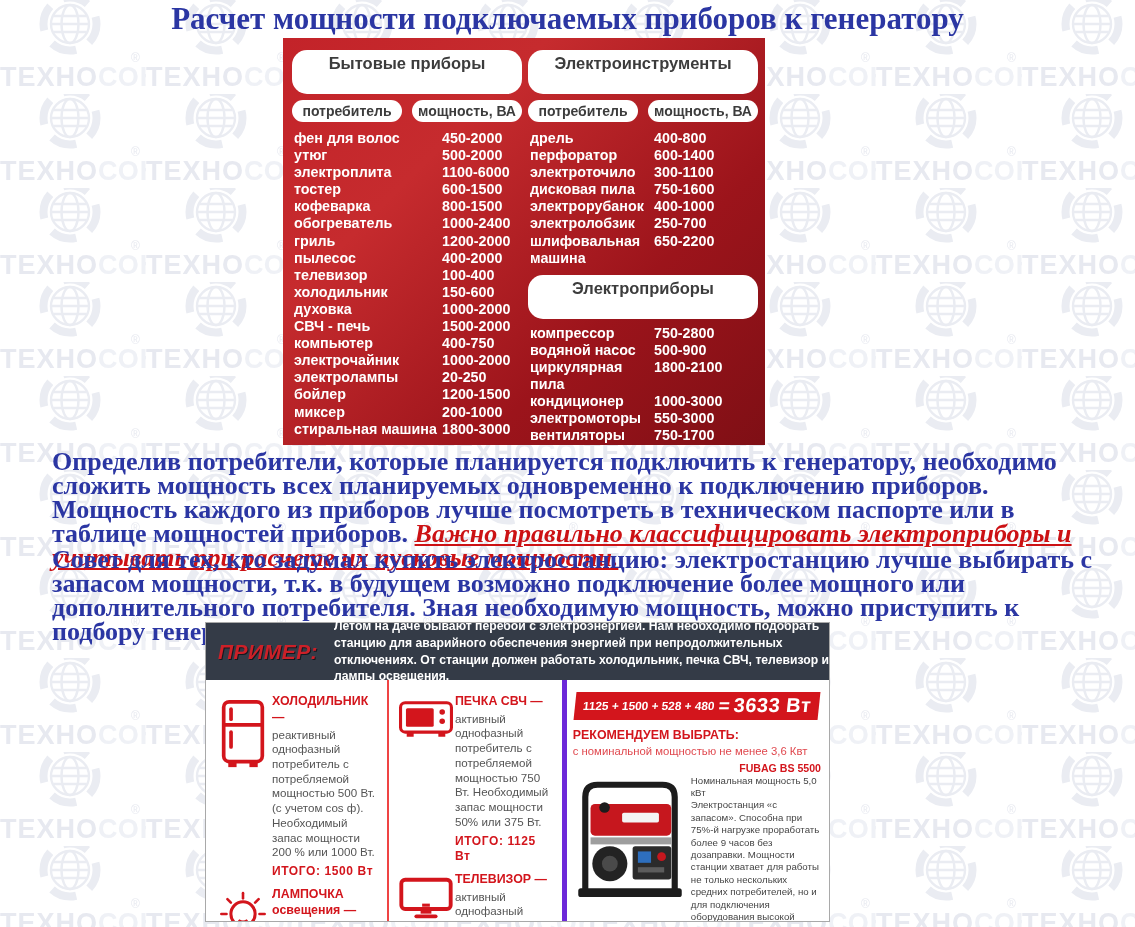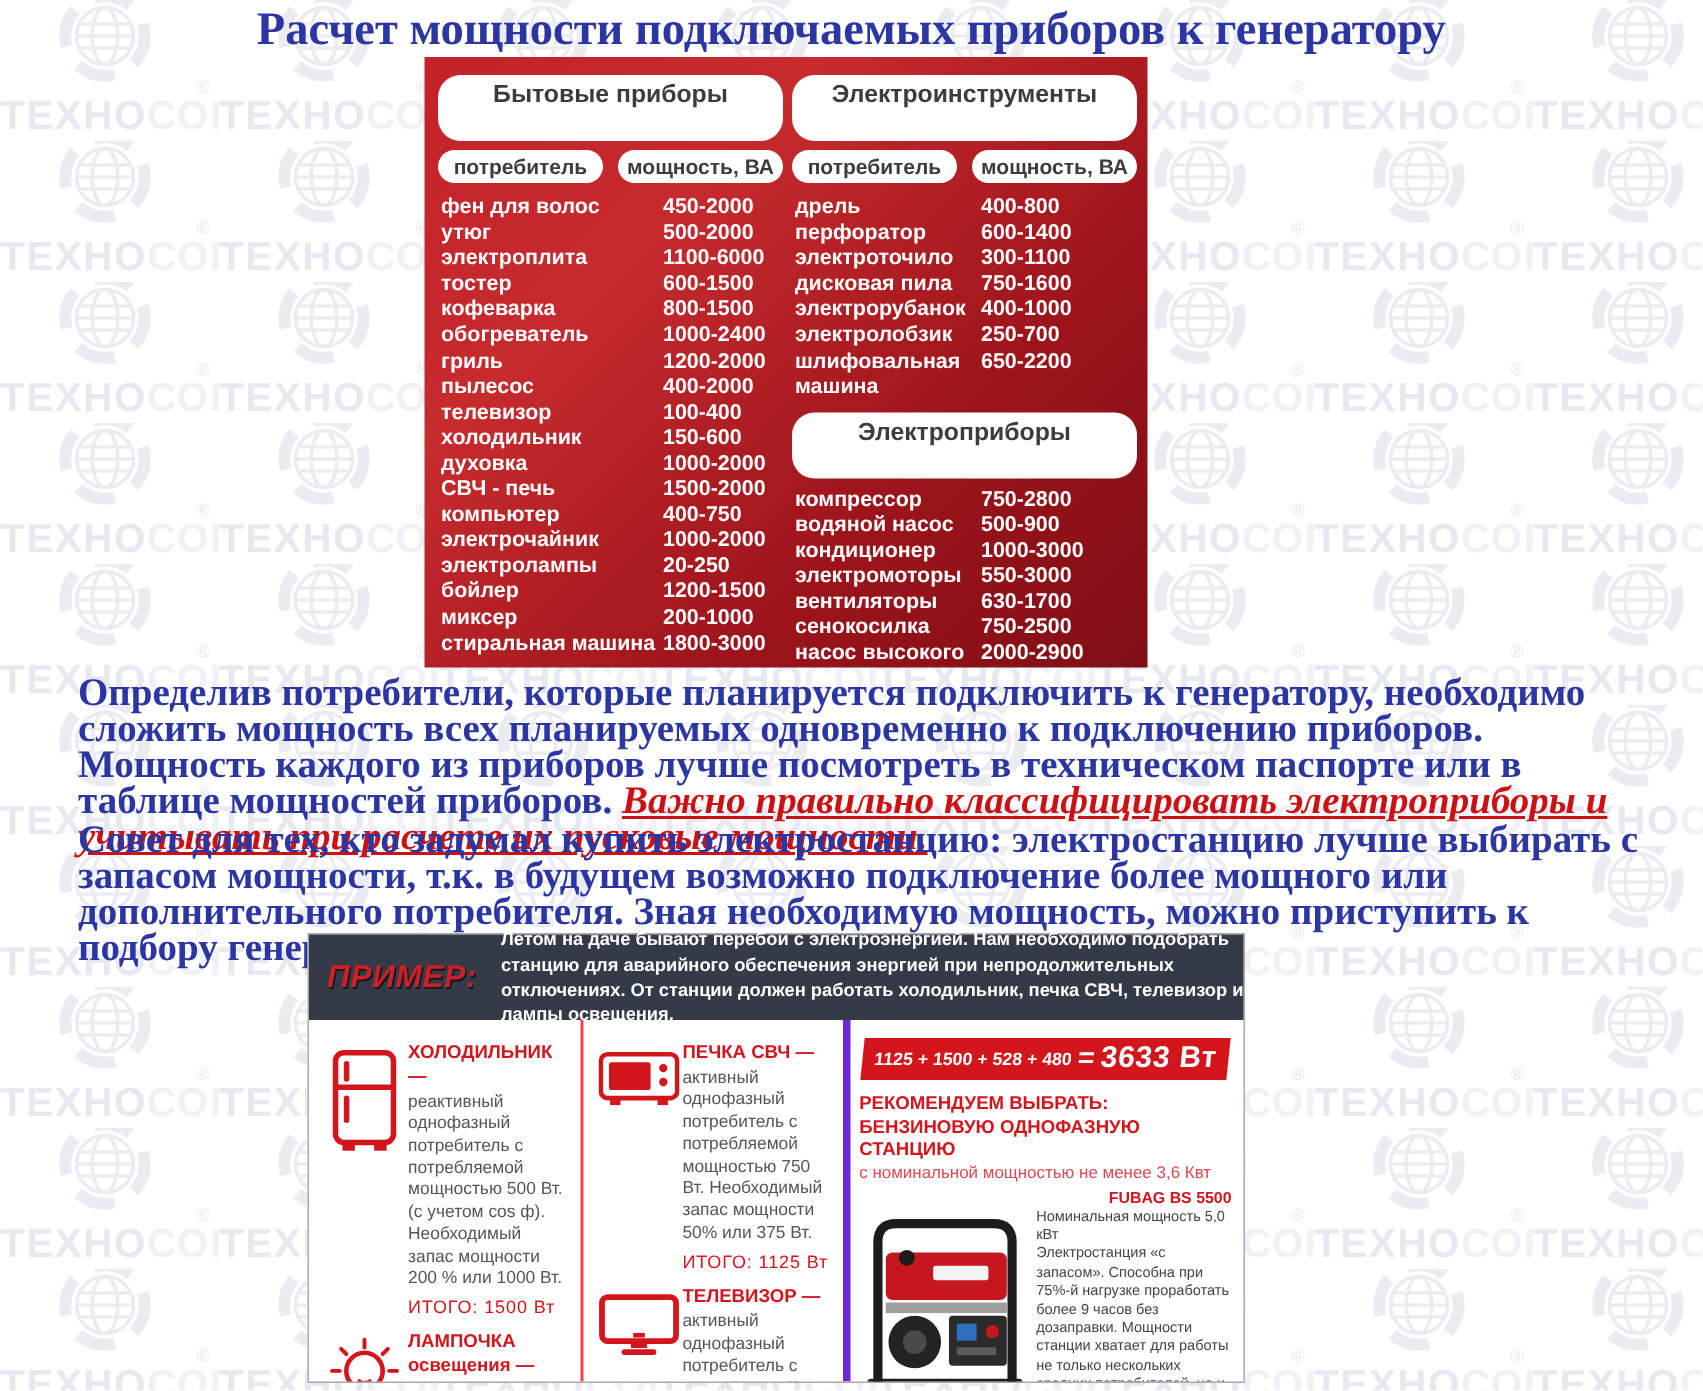"циркулярная пила" div.trow { html: none -> <div> <span>циркулярная пила</span> <span>1800-2100</span> </div> }
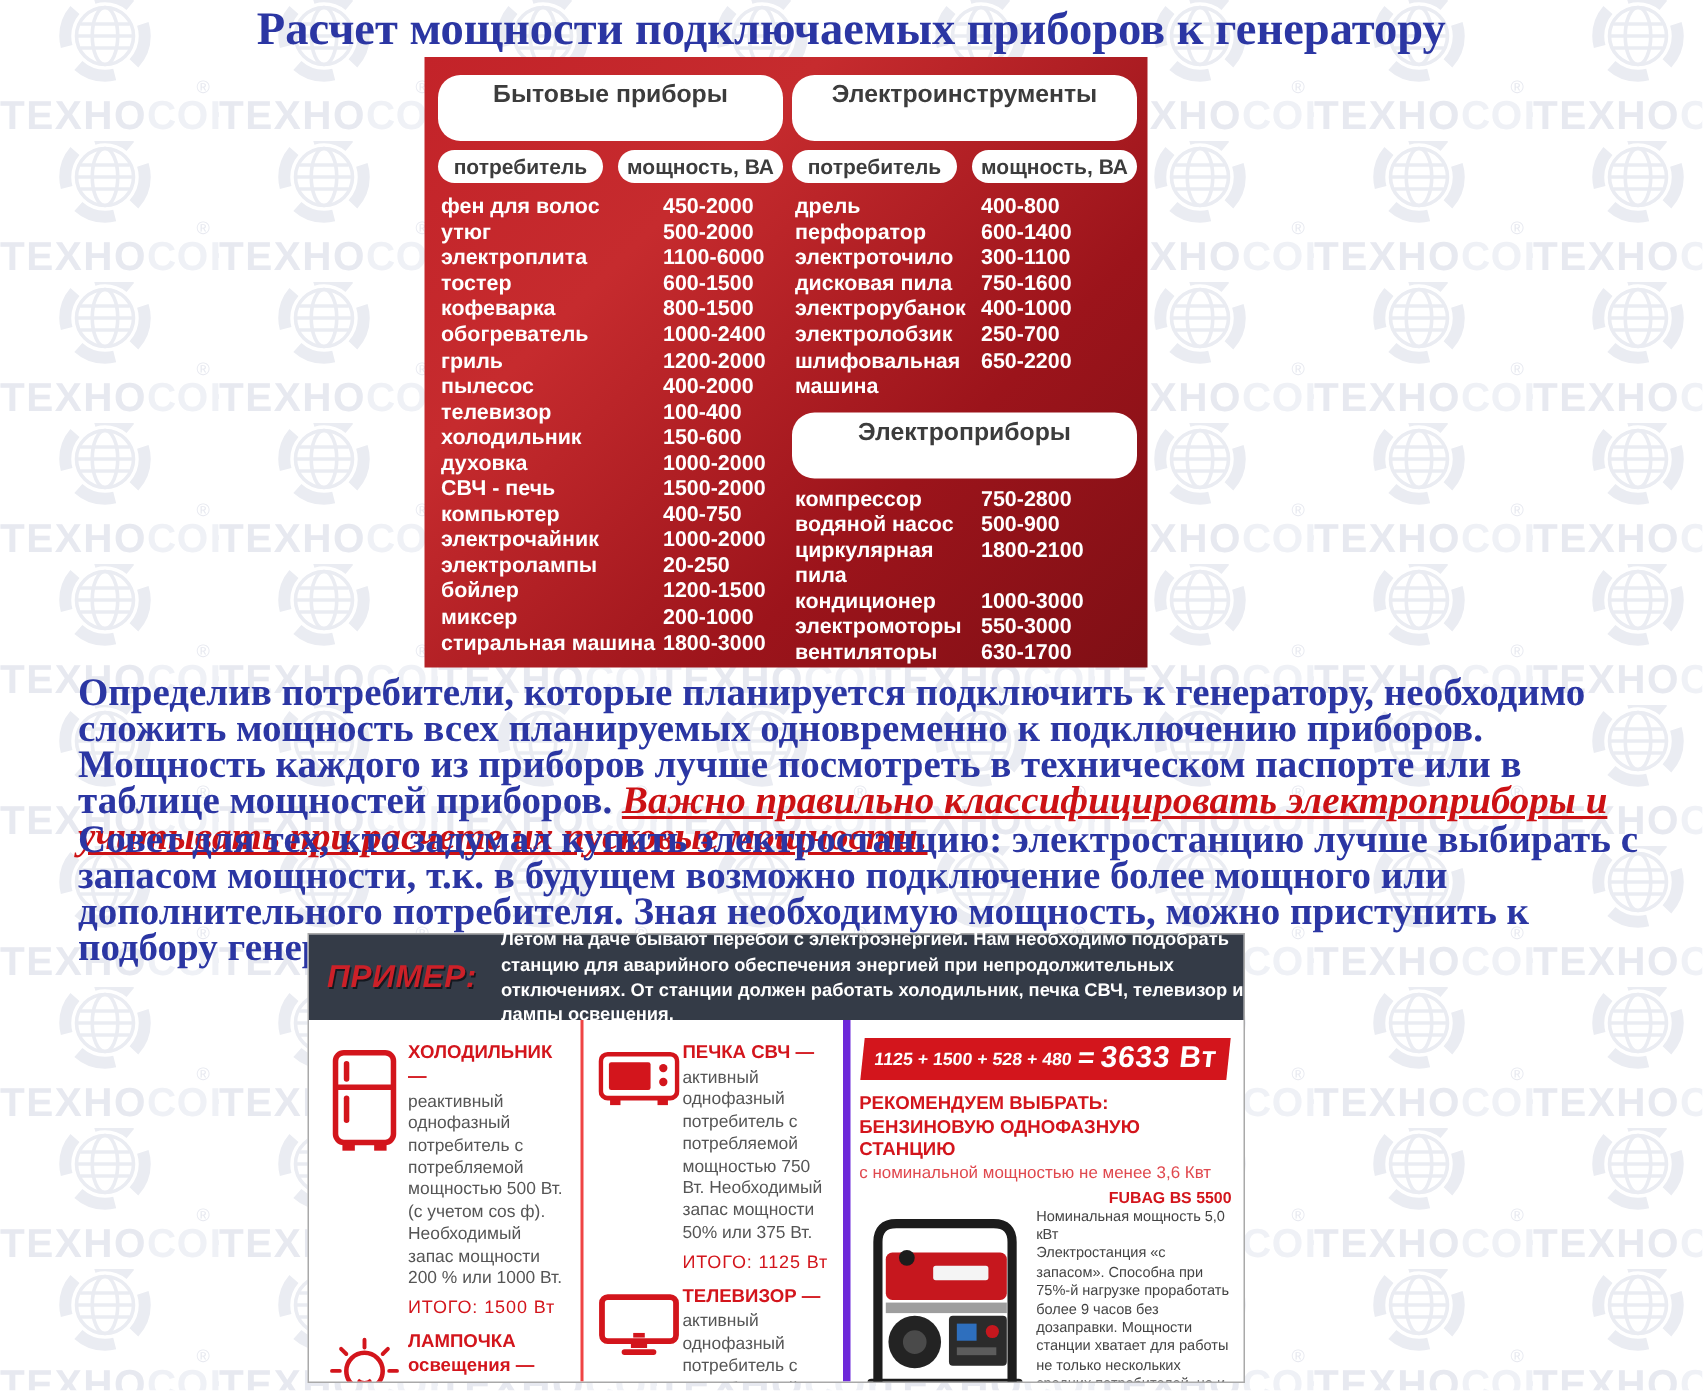"630-1700" span.tv { text: 630-1700 -> 750-1700 }
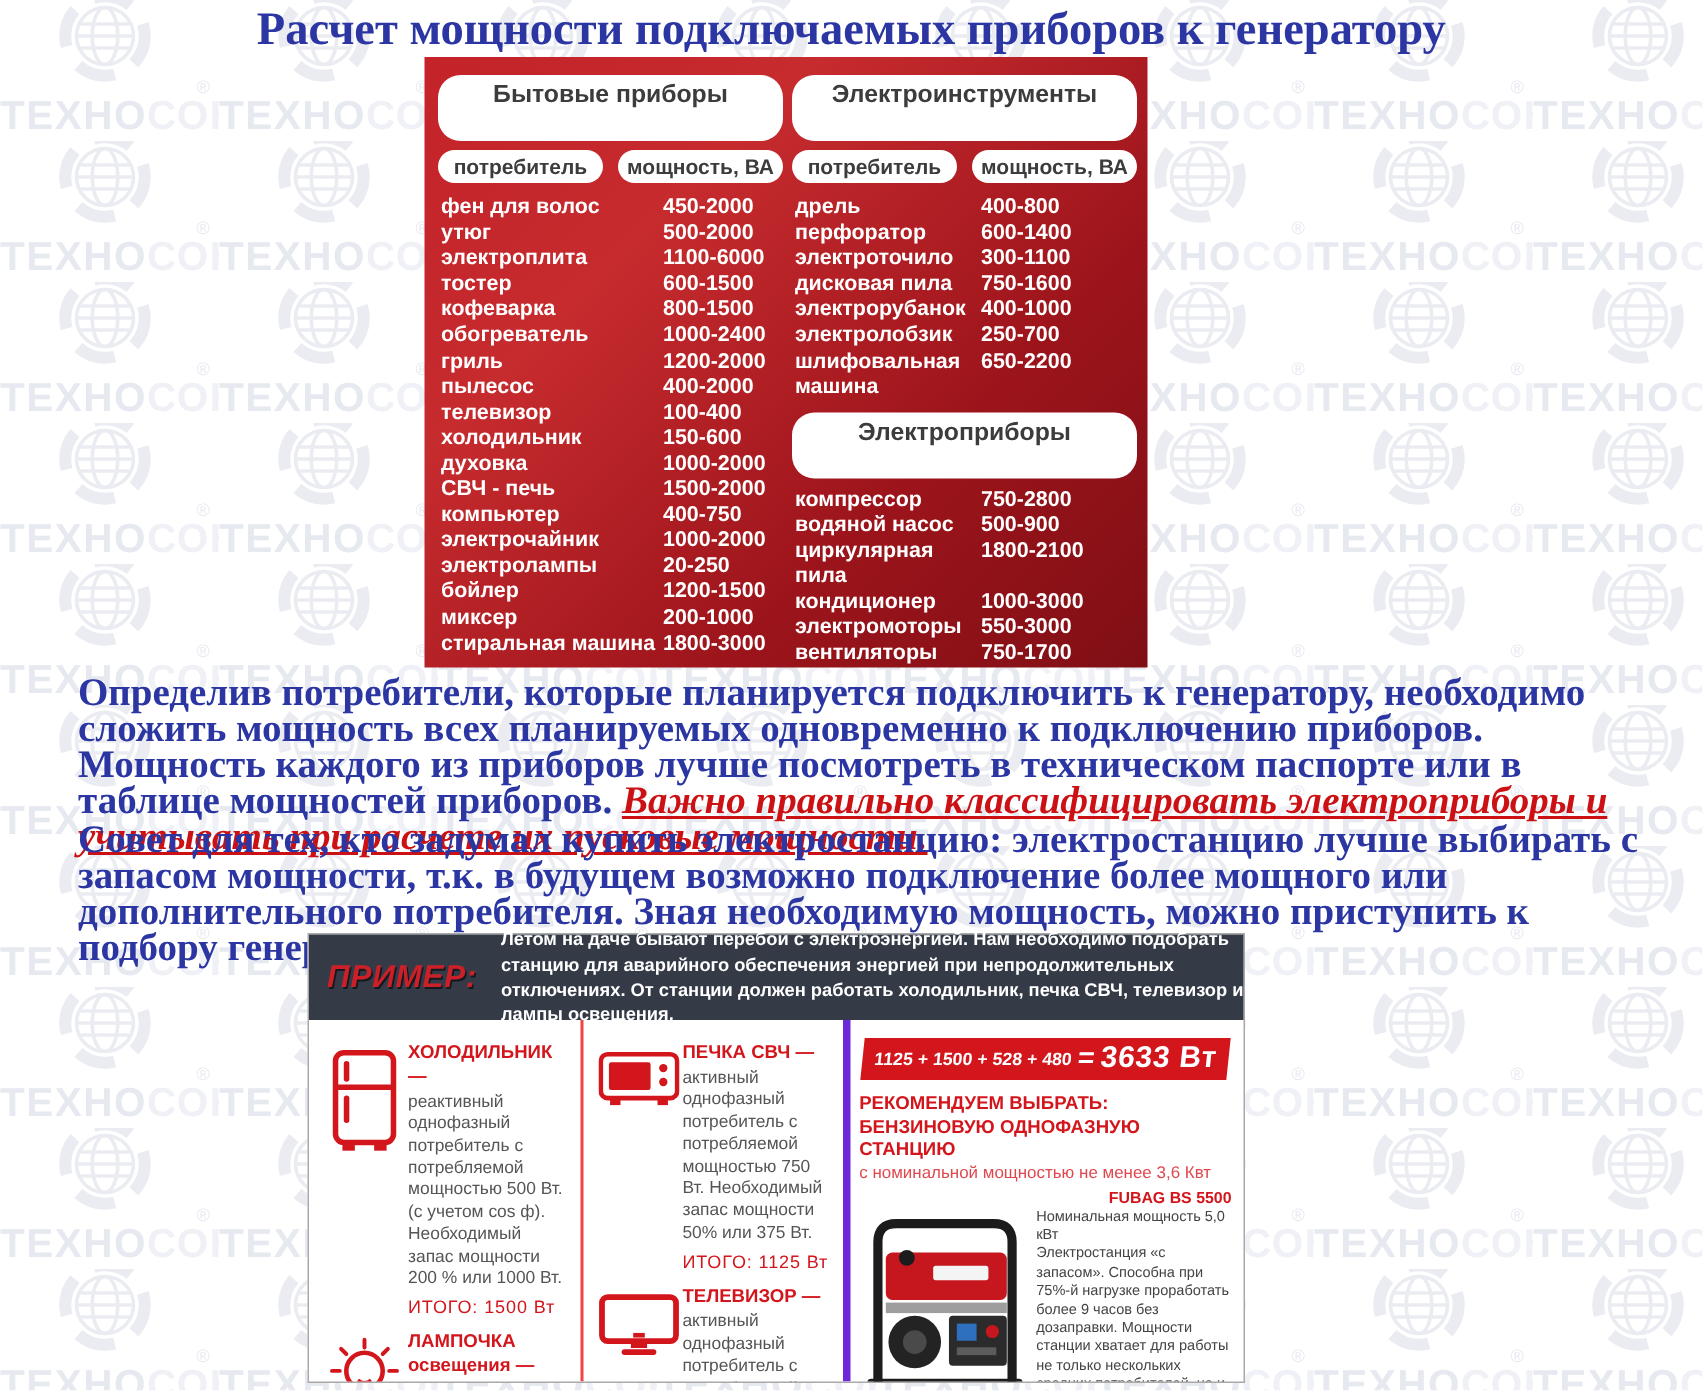"БЕНЗИНОВУЮ ОДНОФАЗНУЮ СТАНЦИЮ" div.rec2 { html: <div>БЕНЗИНОВУЮ ОДНОФАЗНУЮ СТАНЦИЮ</div> -> none }
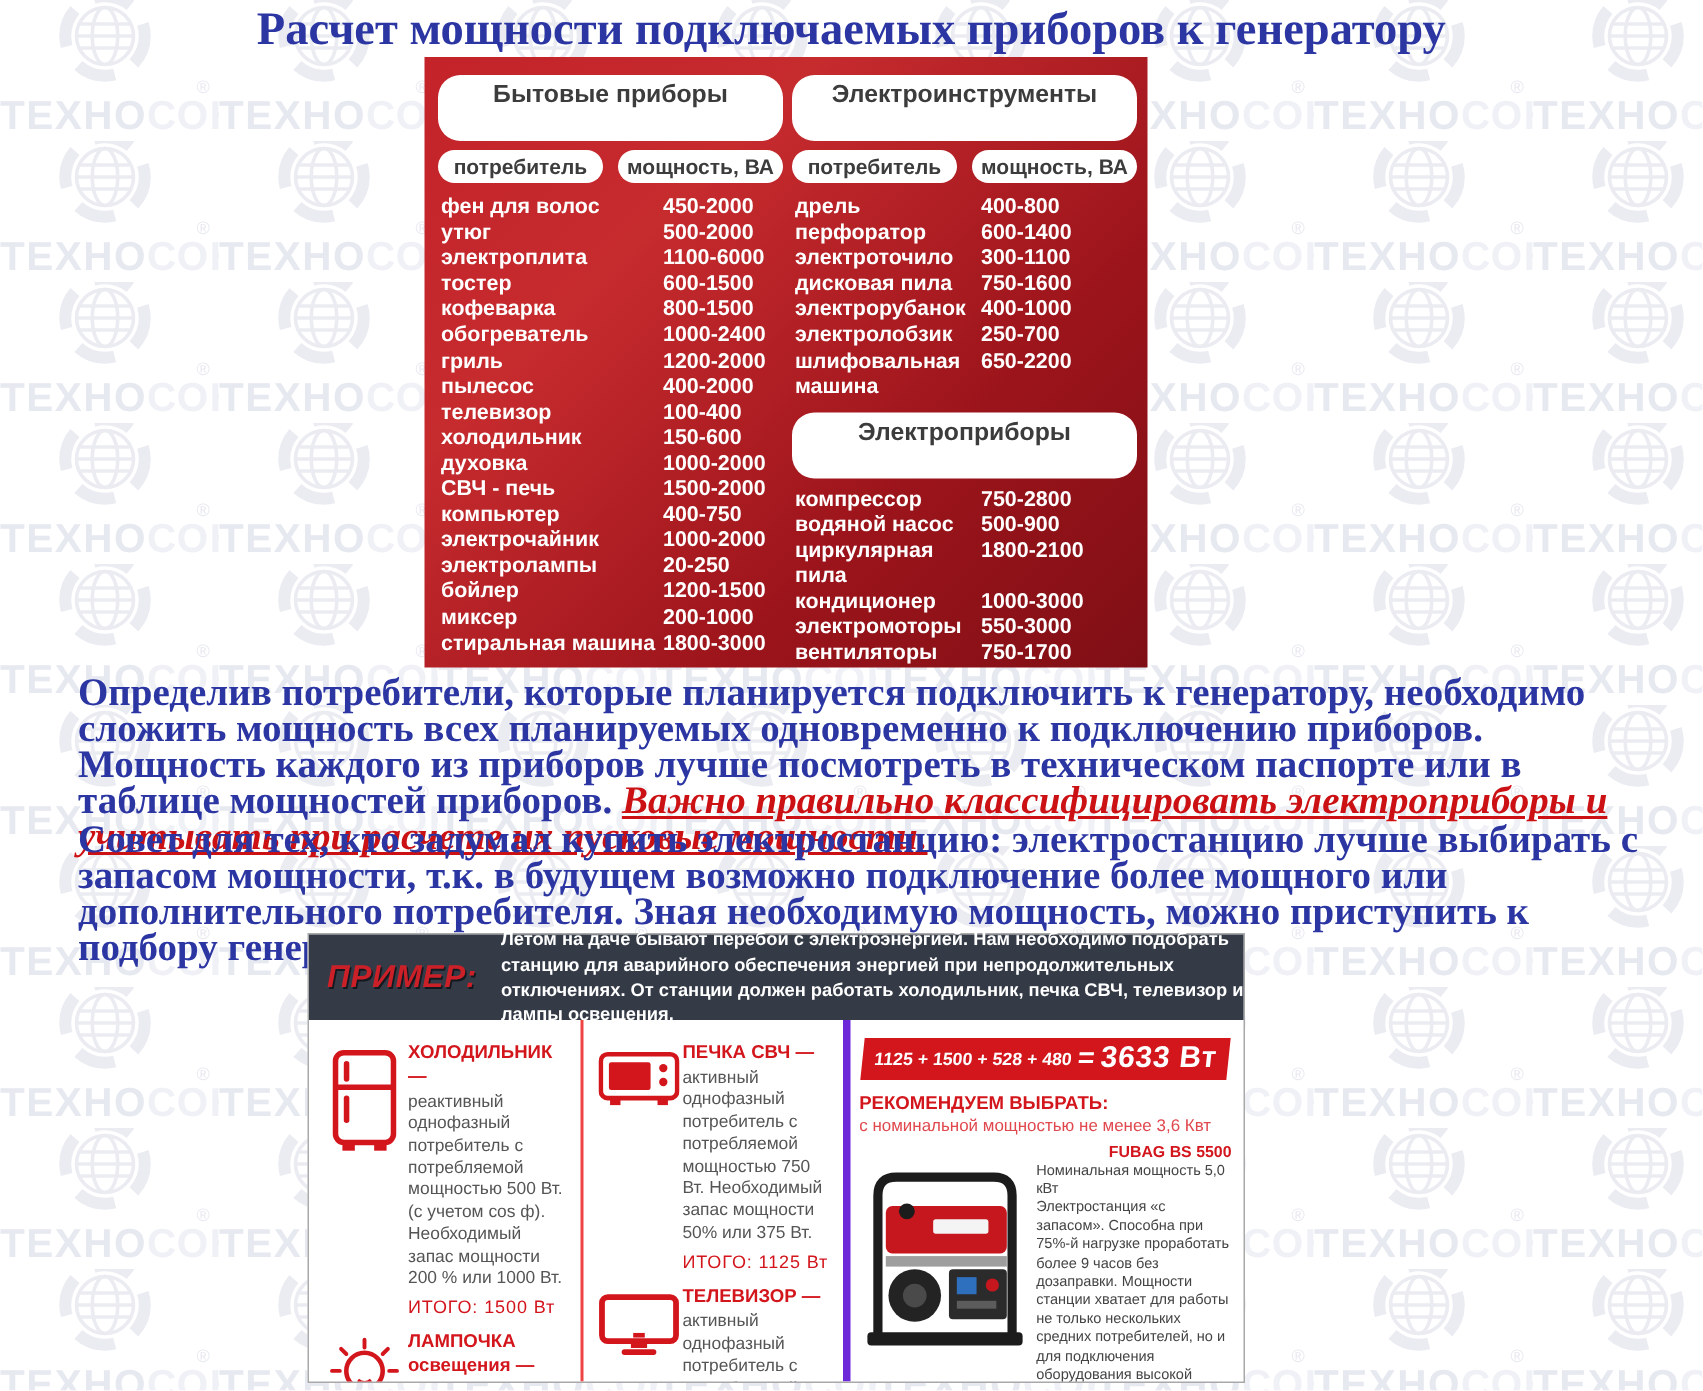"ИТОГО: 1125 Вт" .ex-total { font-weight: normal -> bold }
